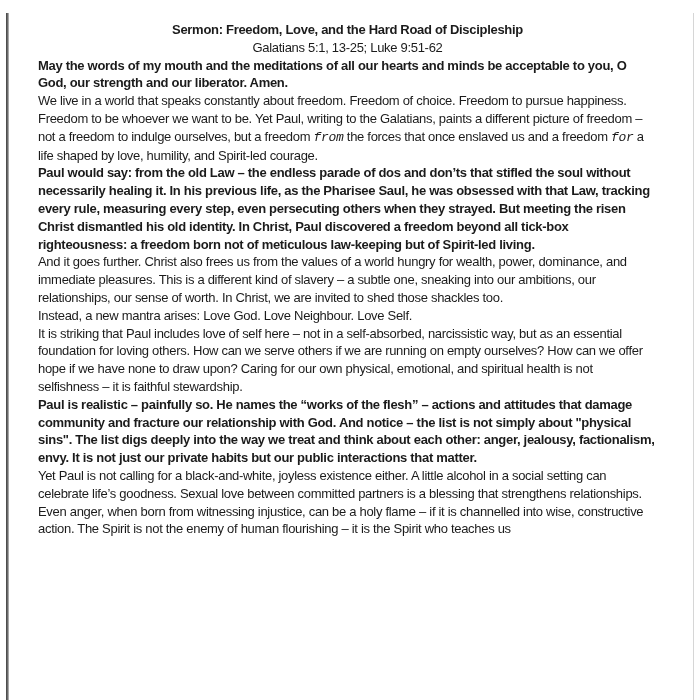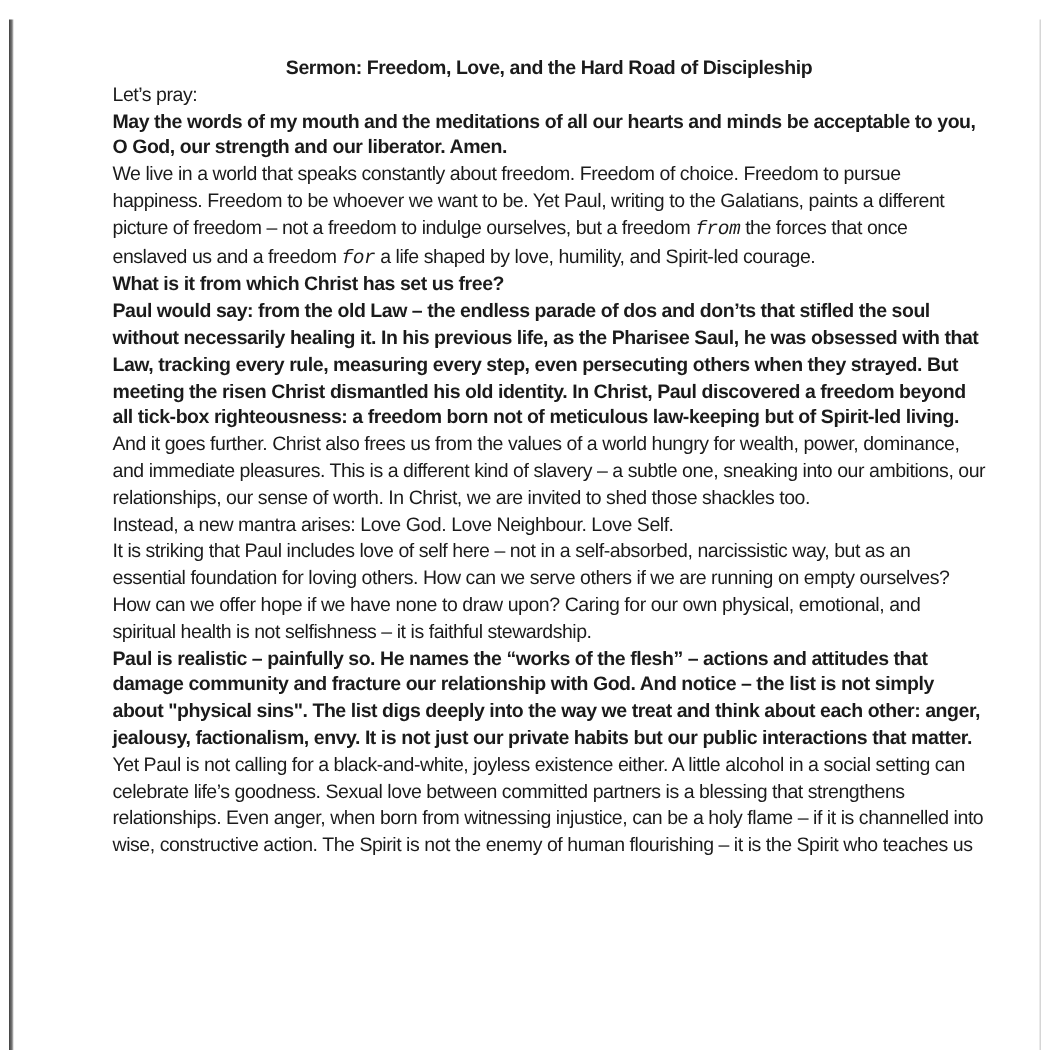"Sermon: Freedom, Love, and the" .doc { margin-left: 37px -> none; padding: 36px 43px 0 38px -> 21px 43px 0 38px }
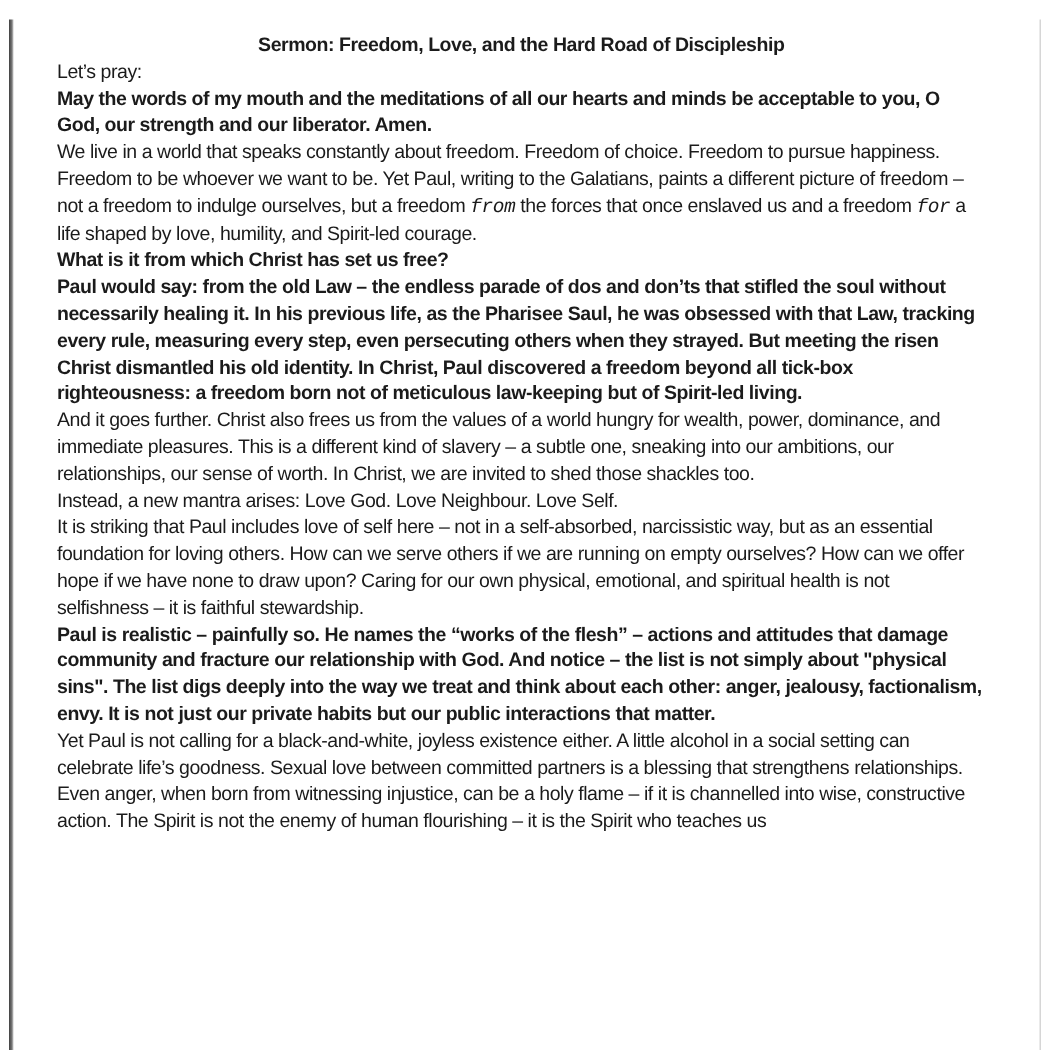"Galatians 5:1, 13-25; Luke 9:51-62" p.subtitle { html: none -> <p>Galatians 5:1, 13-25; Luke 9:51-62</p> }
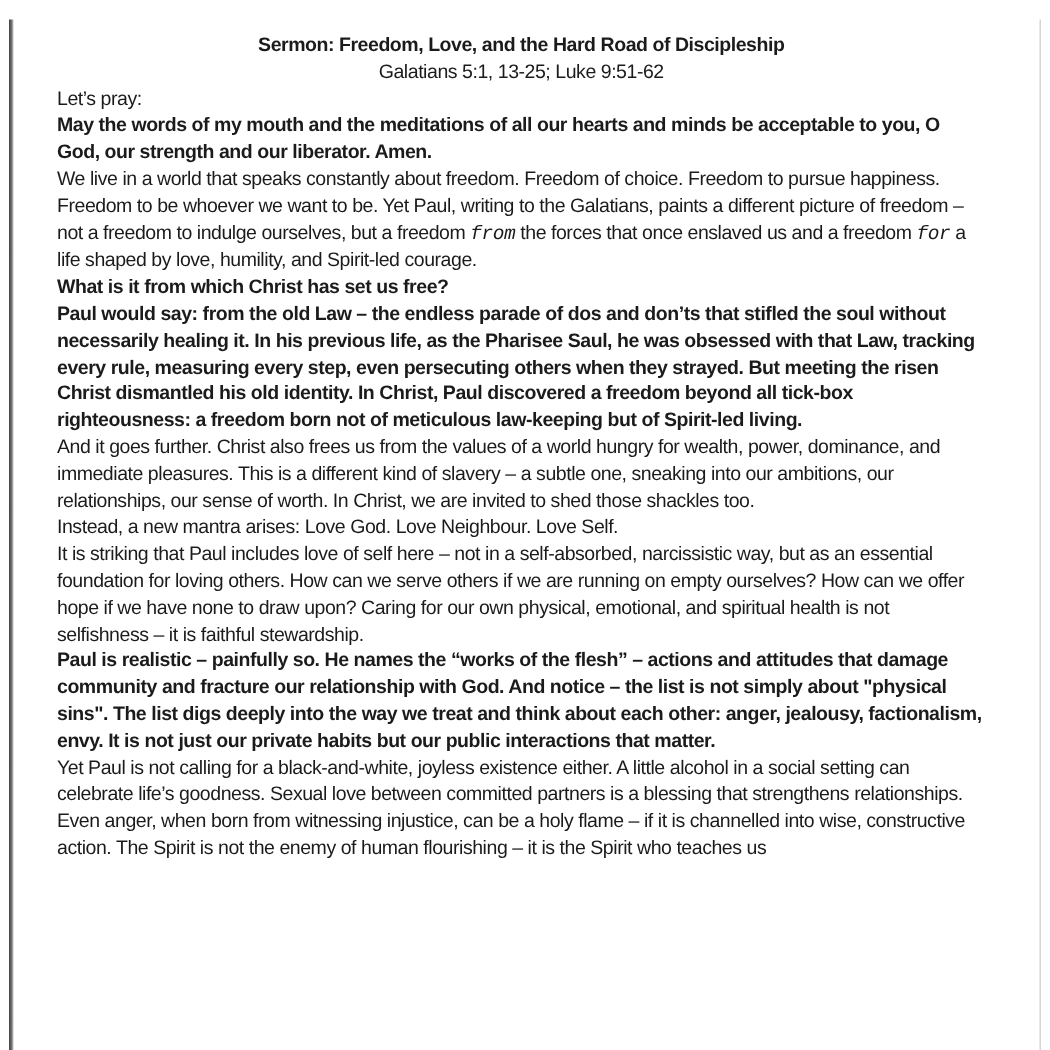"Let’s pray:" p.block { html: <p><span>Let’s pray:</span></p> -> none }
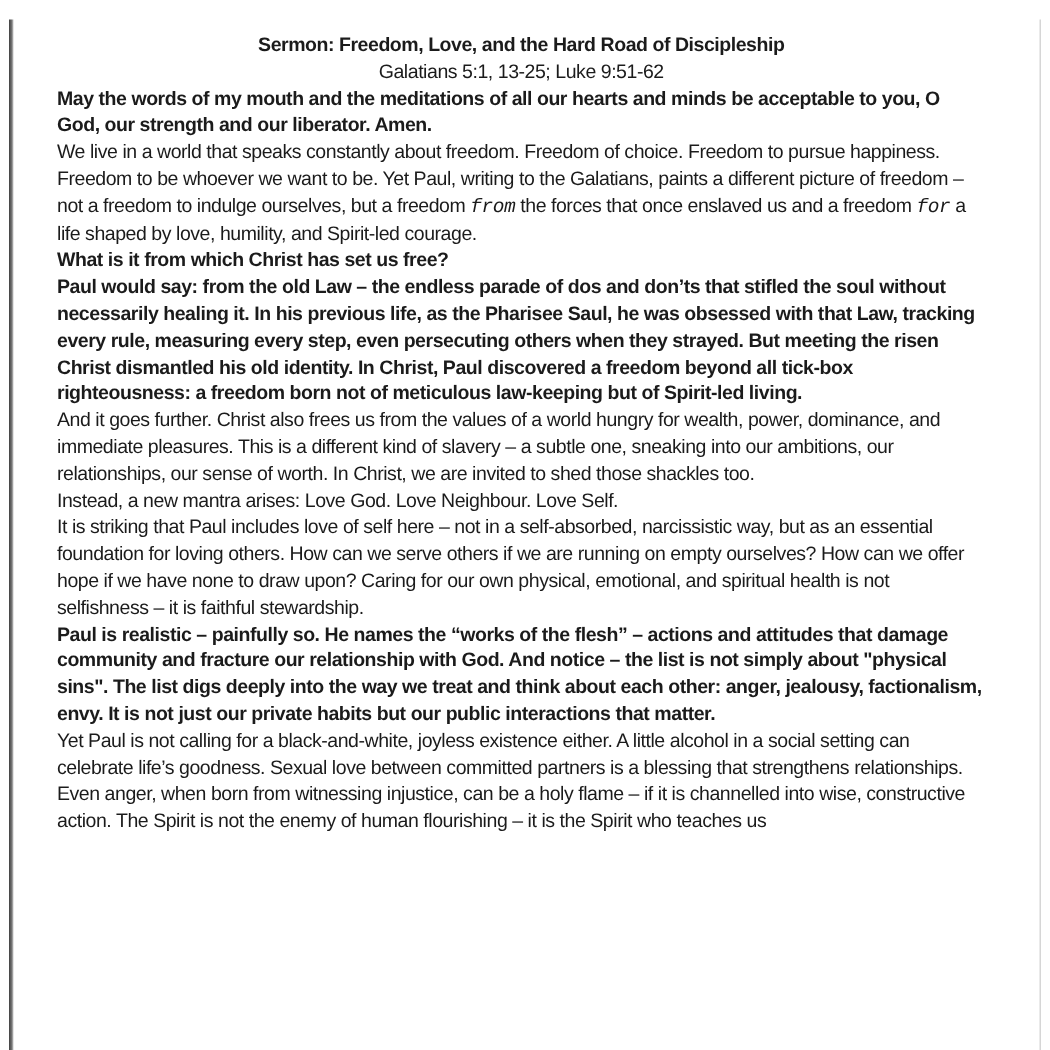"What is it from which" p.block { html: <p><span>What is it from which Christ has set us free?</span></p> -> none }
